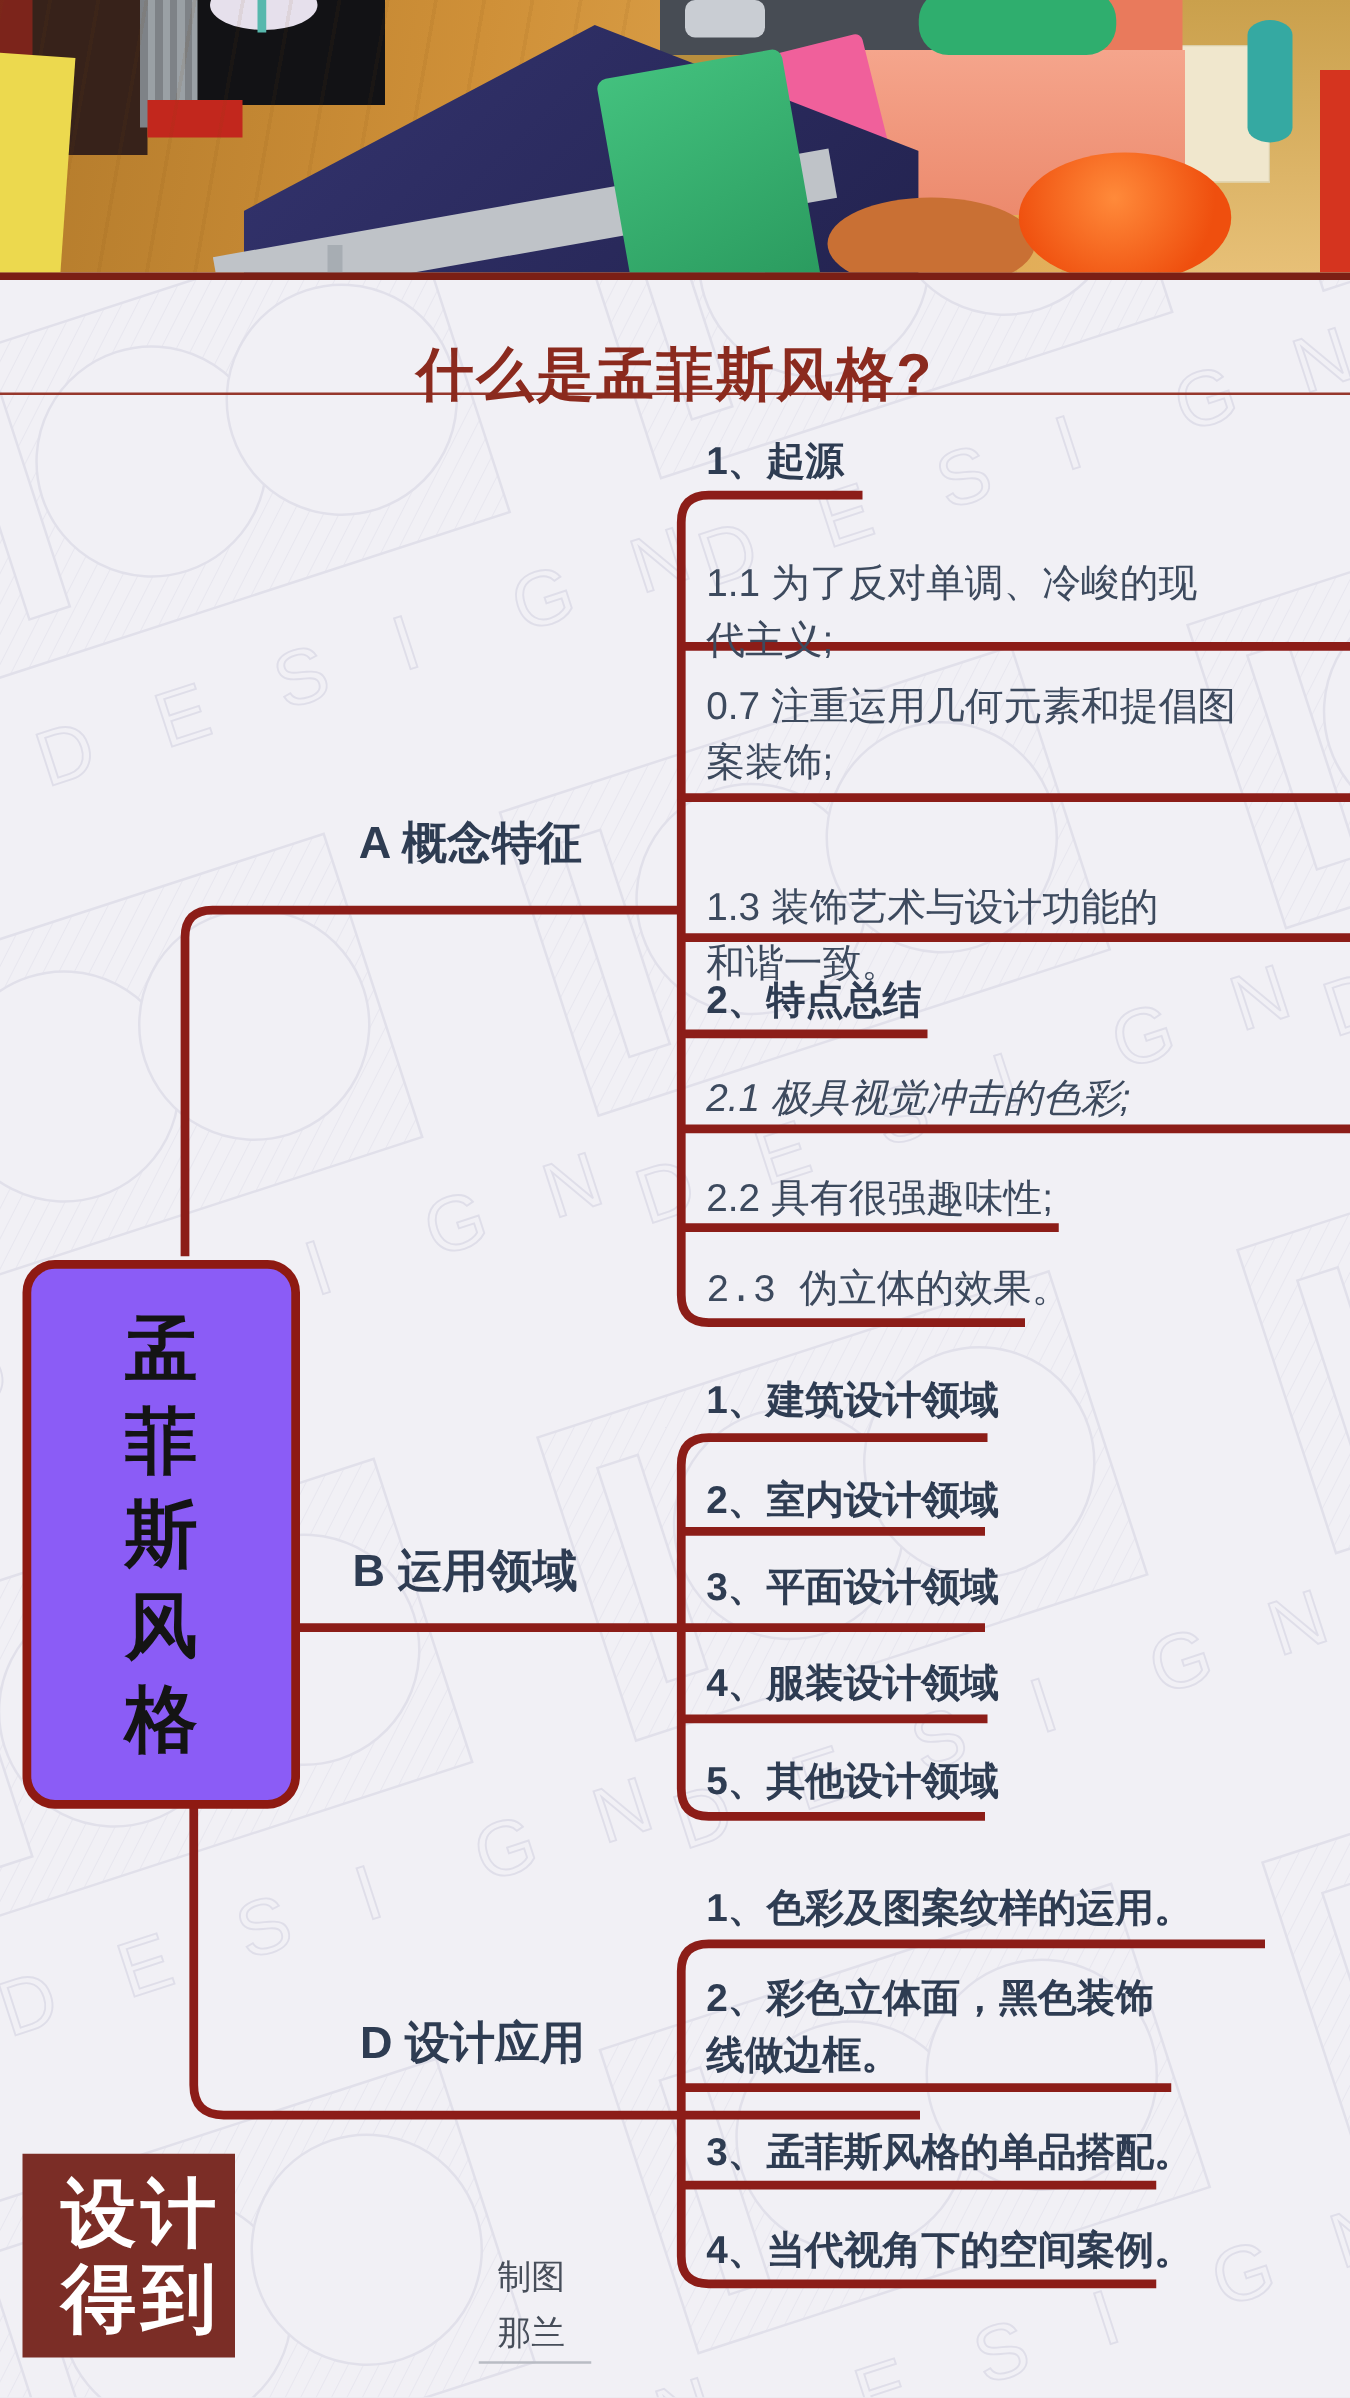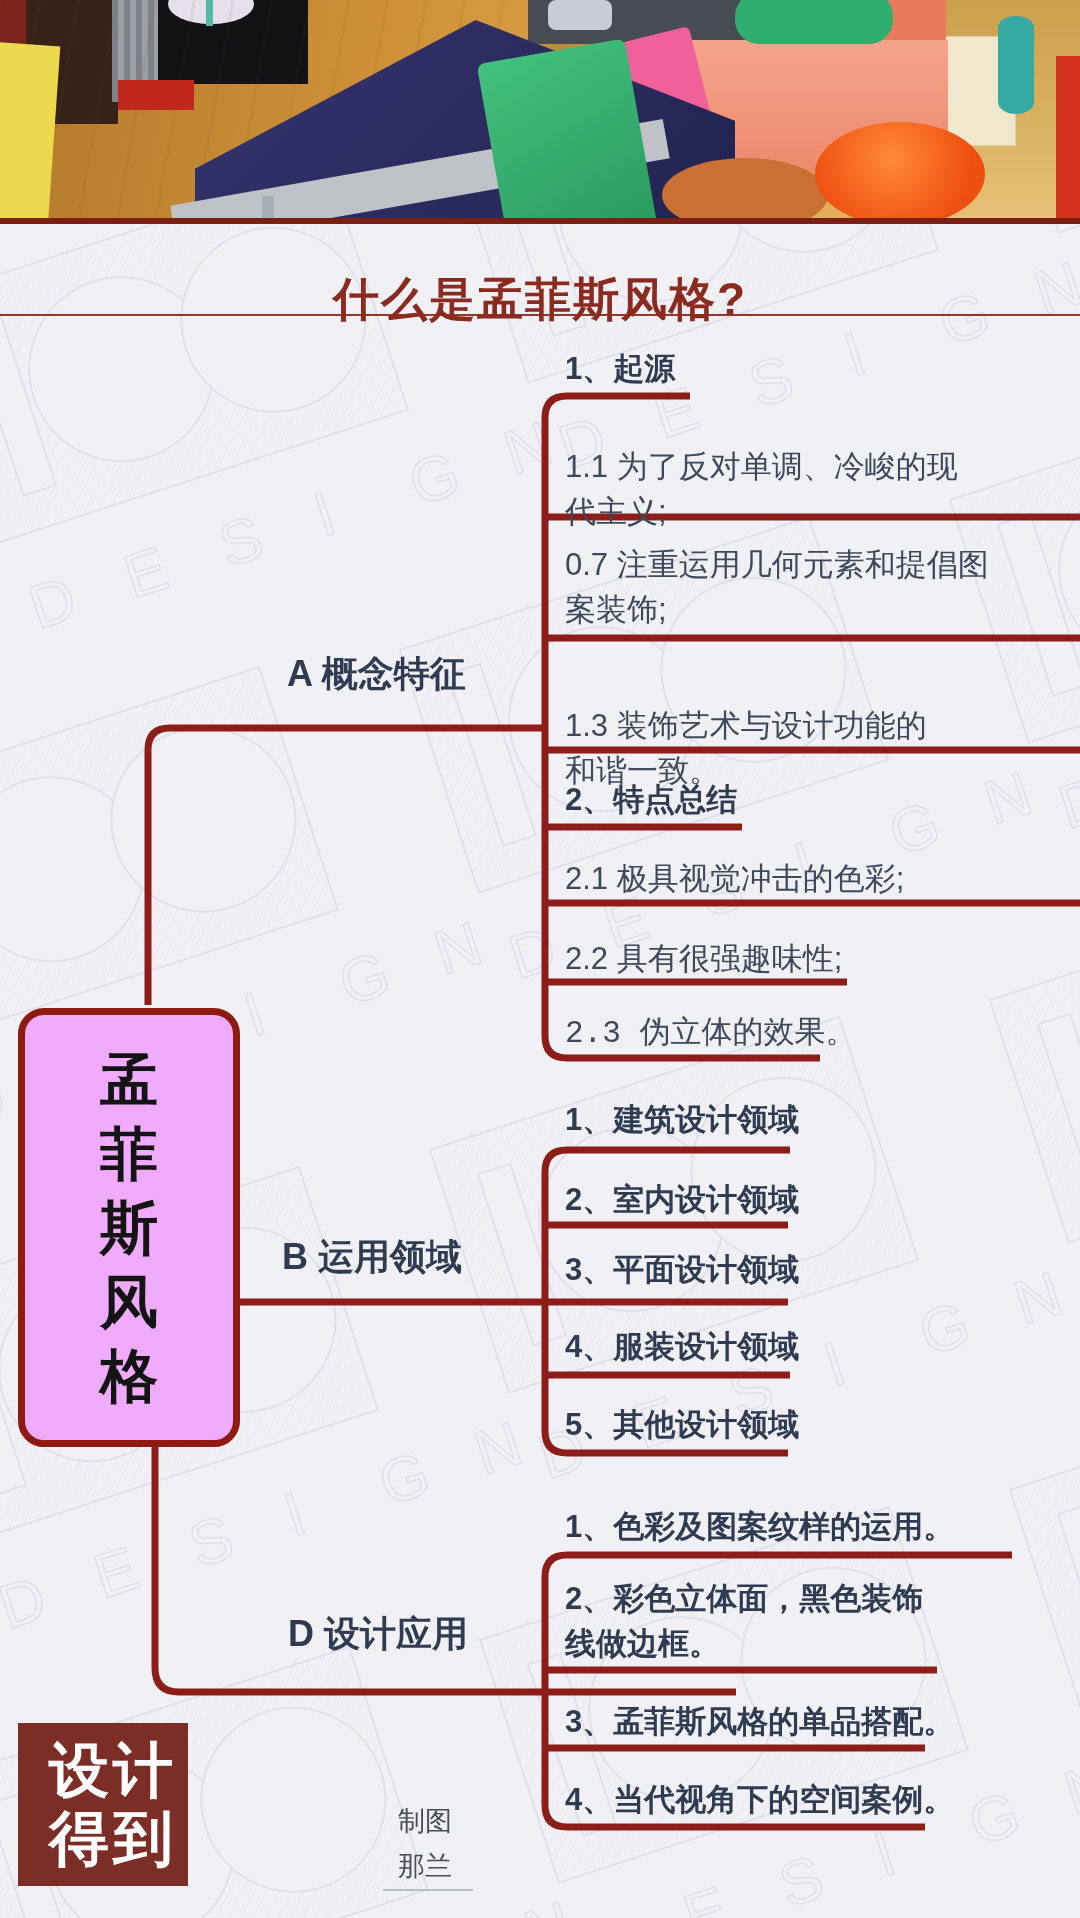"2.1 极具视觉冲击的色彩;" div.item { font-style: none -> italic }
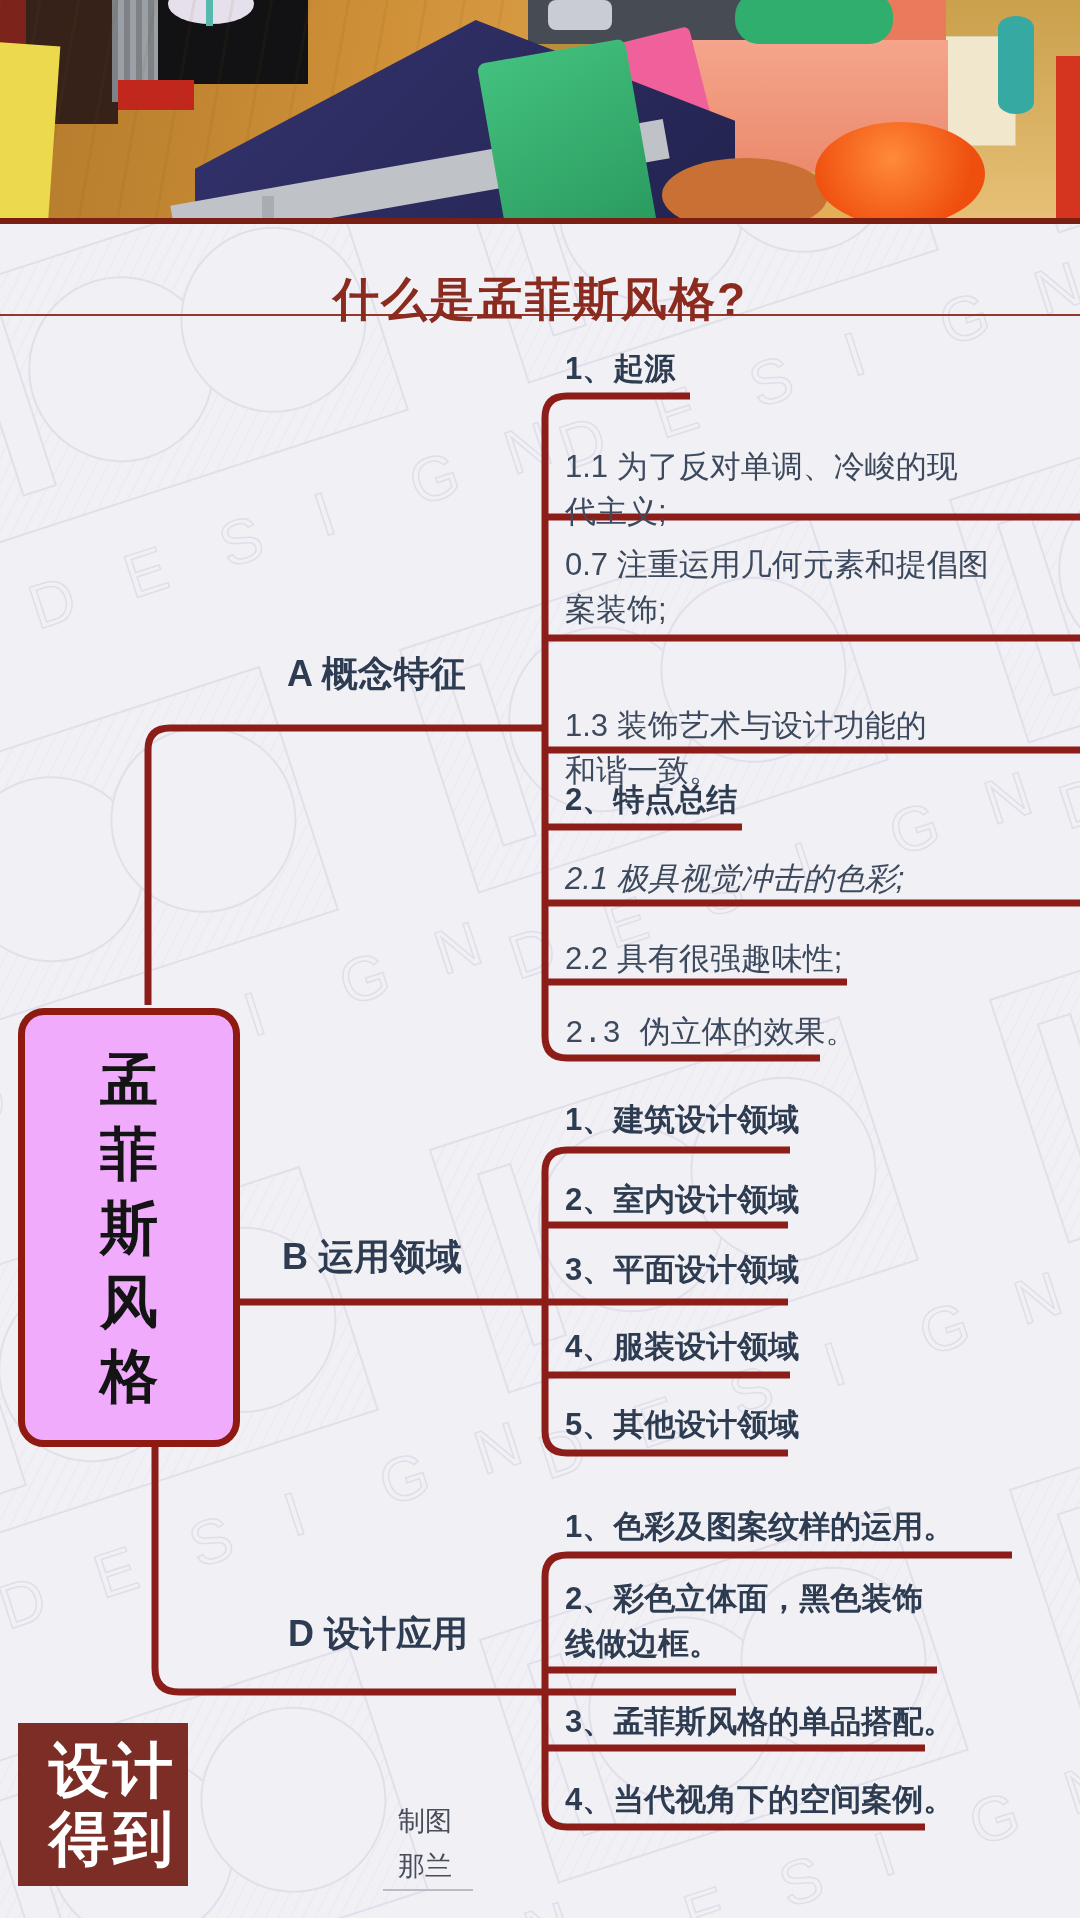"孟菲斯风格" .root { background: #f0abfc -> #8b5cf6 }
